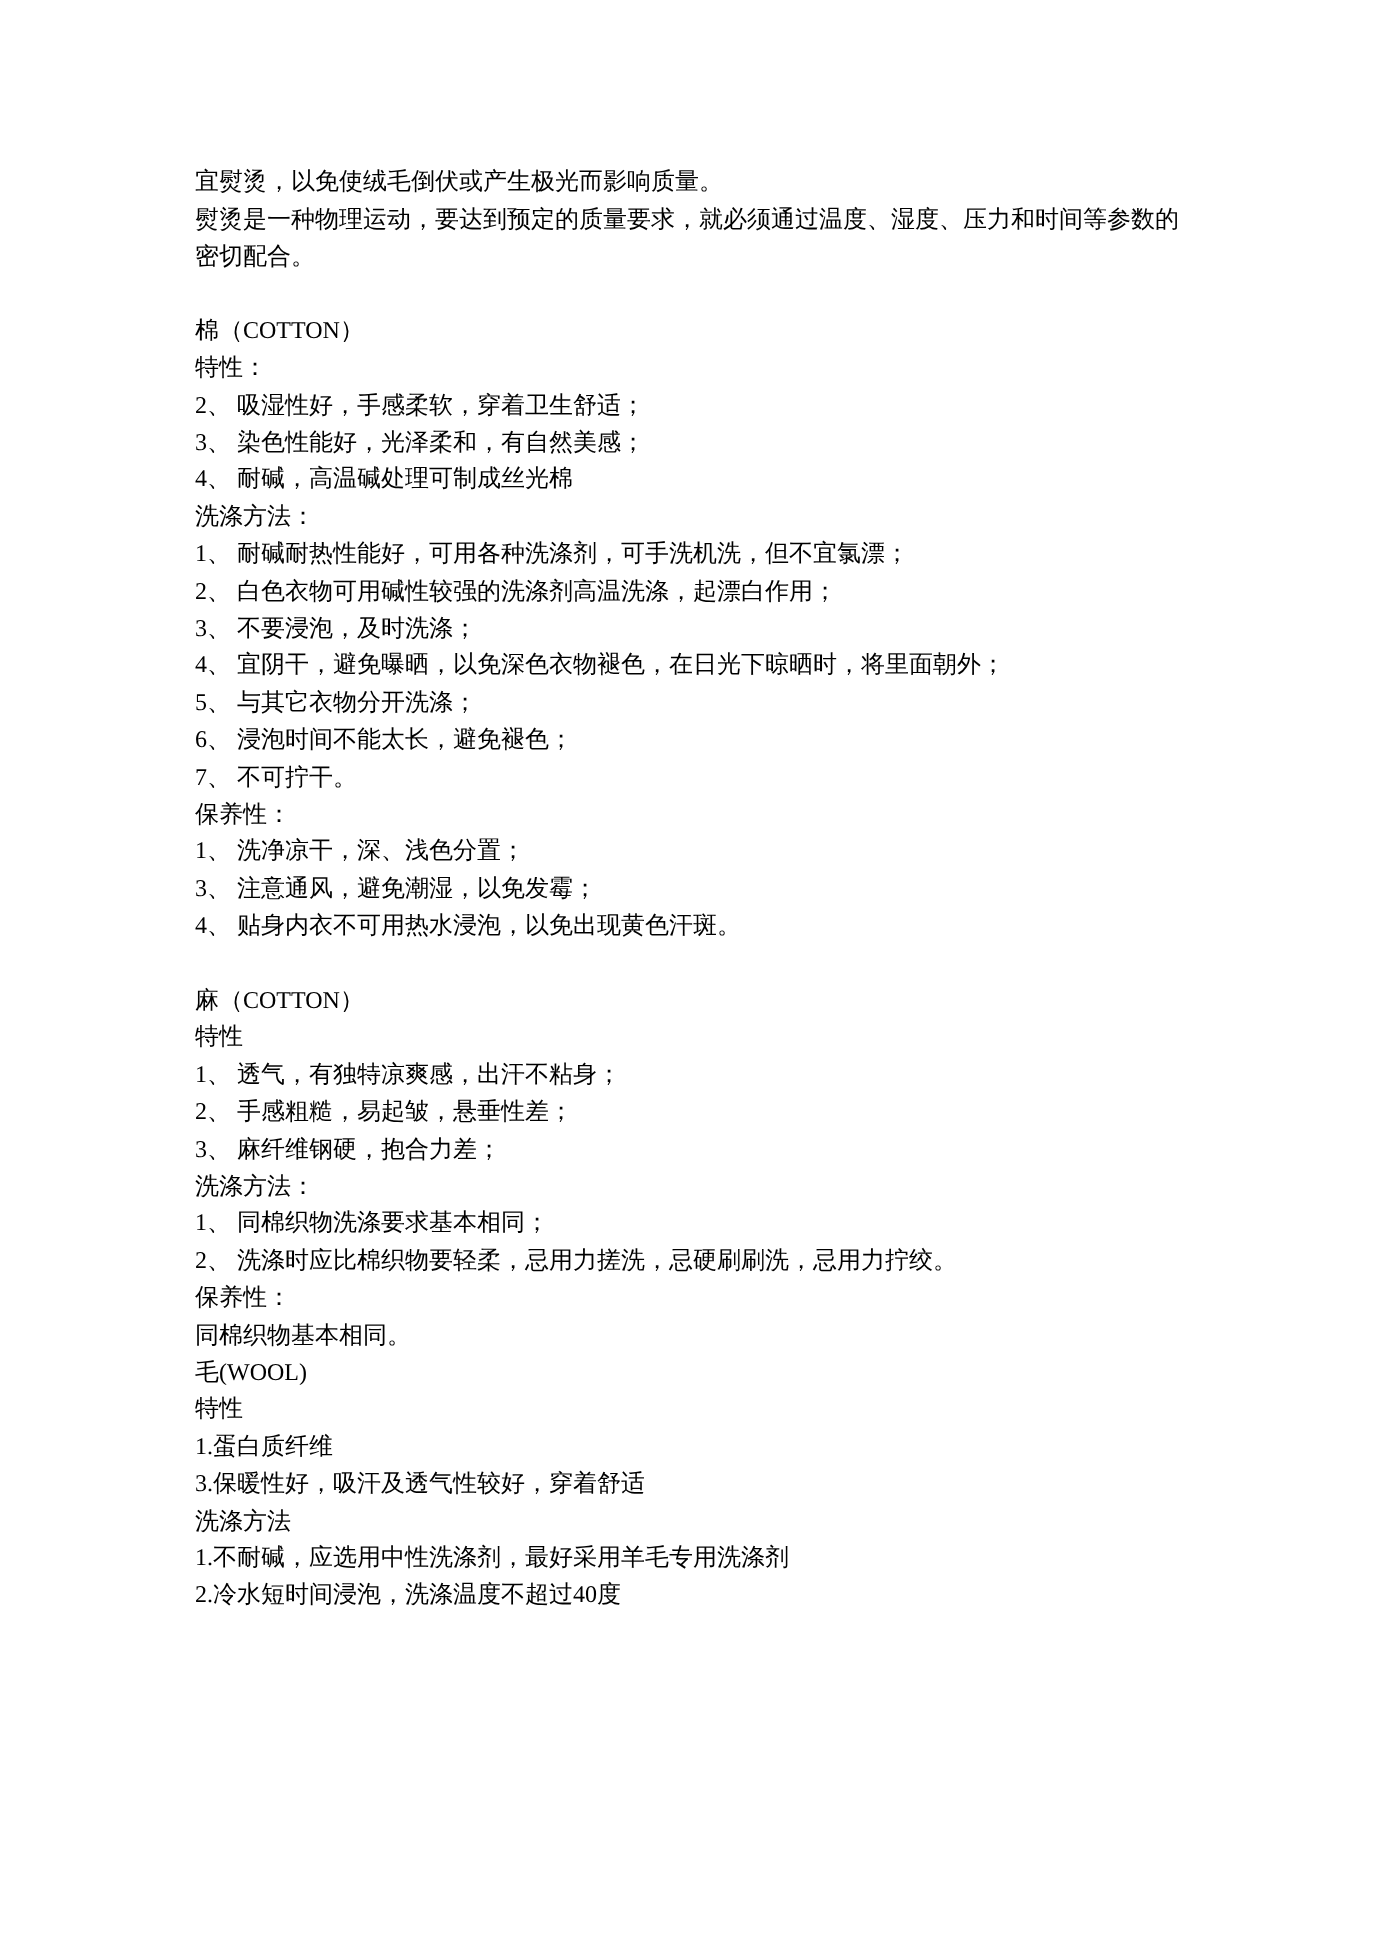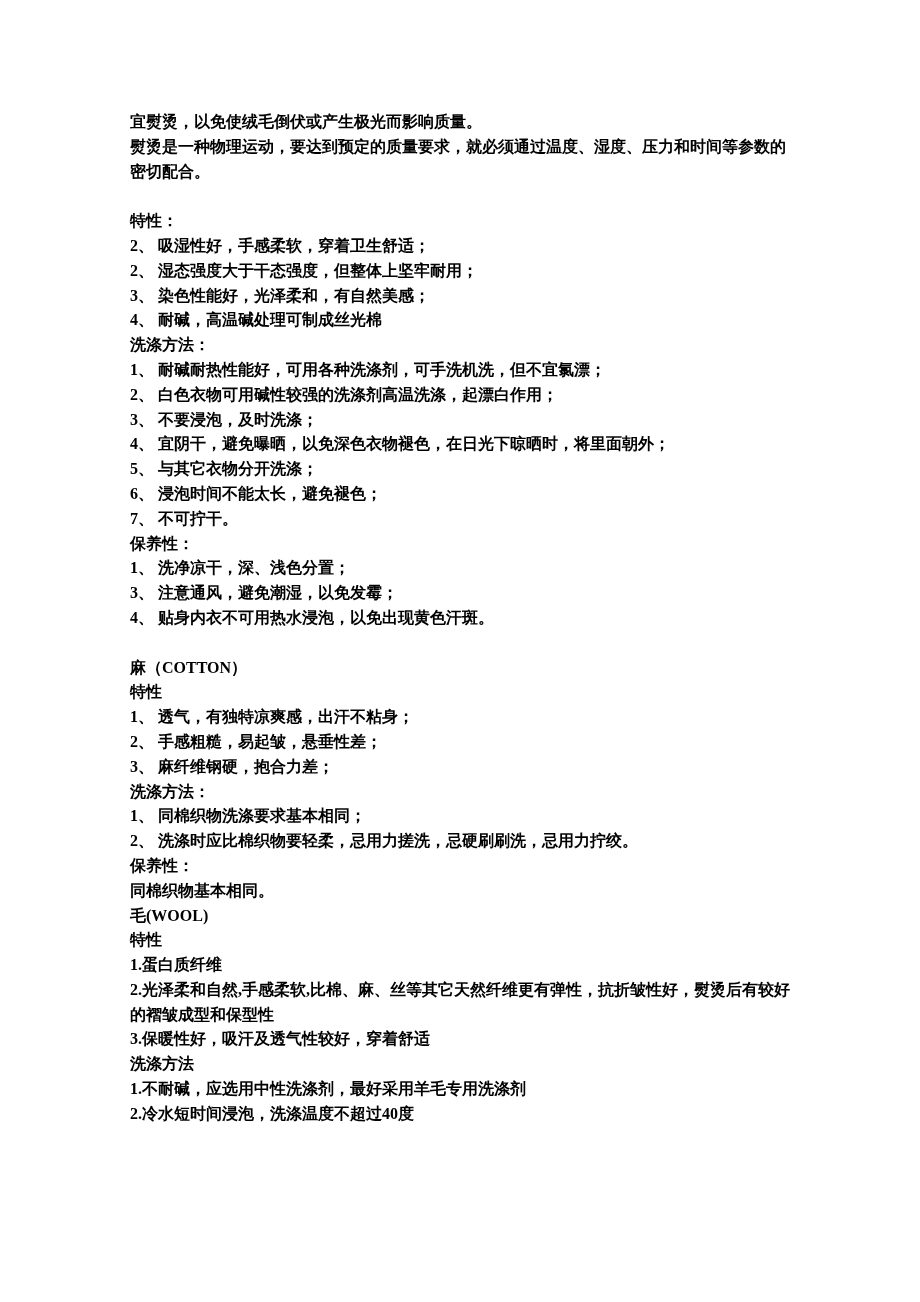"宜熨烫，以免使绒毛倒伏或产生极光而影响质量。" p { font-weight: bold -> none }
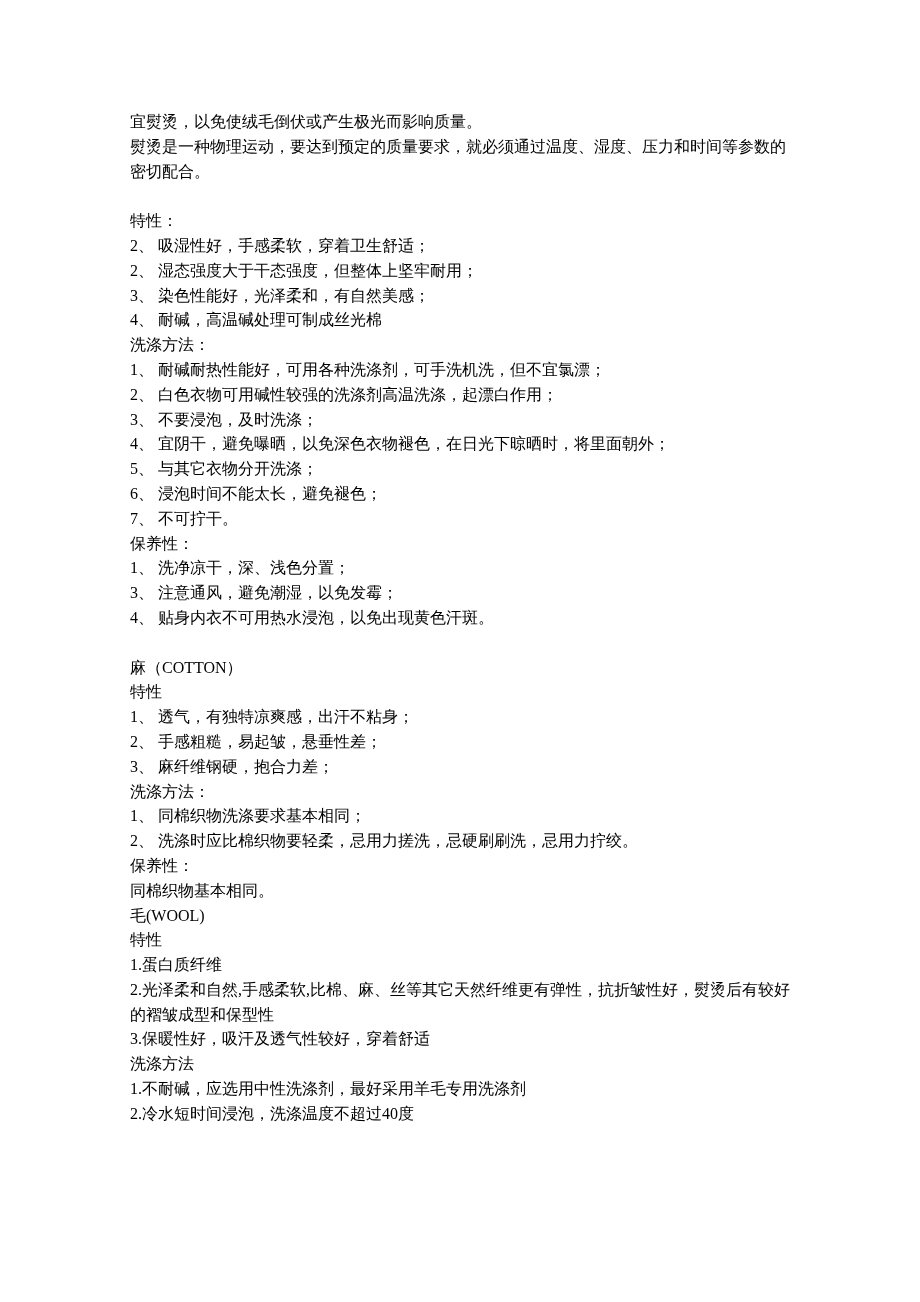"棉（COTTON）" p { html: none -> <p>棉（COTTON）</p> }
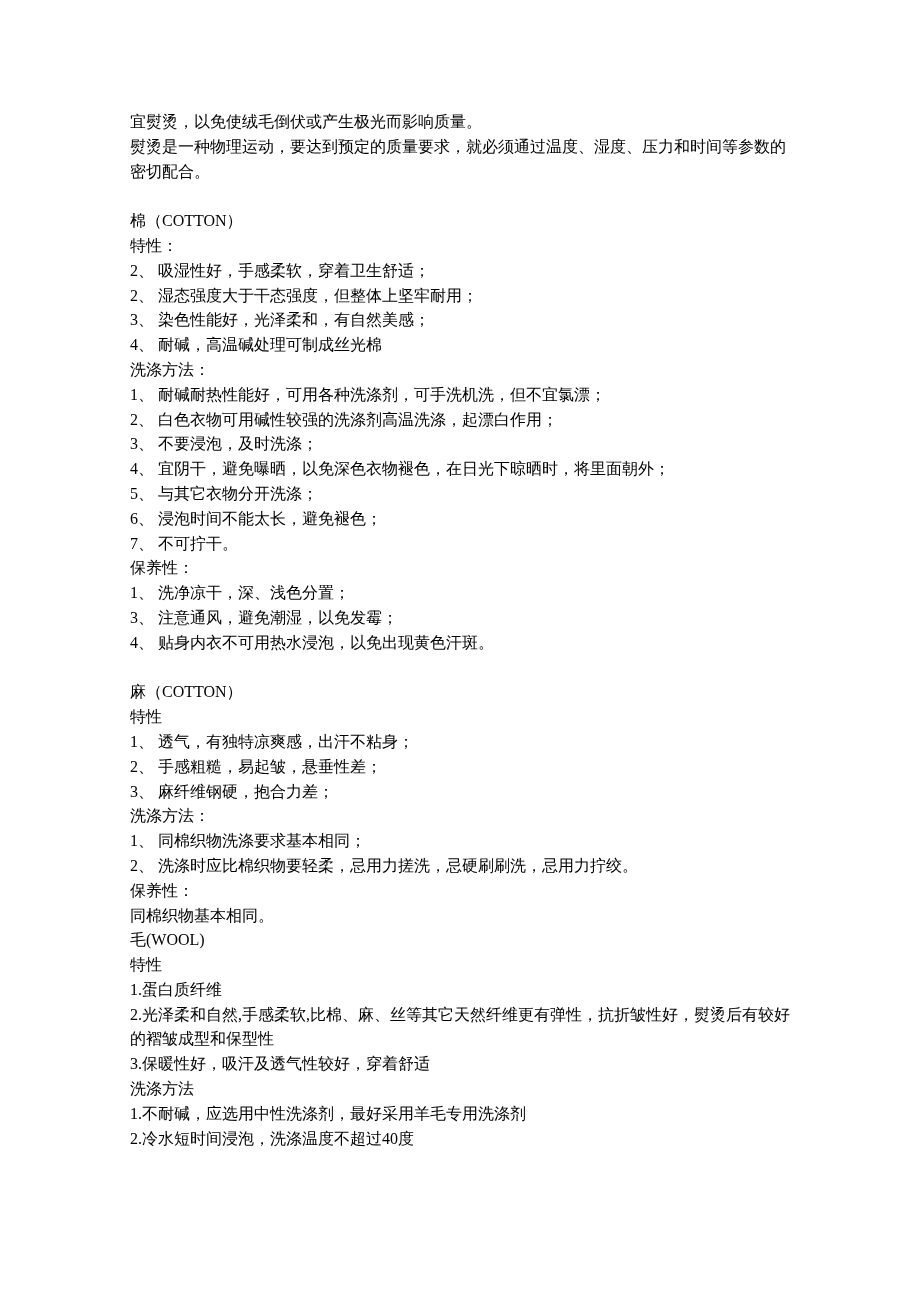"2、 湿态强度大于干态强度，但整体上坚牢耐用；" p { html: <p>2、 湿态强度大于干态强度，但整体上坚牢耐用；</p> -> none }
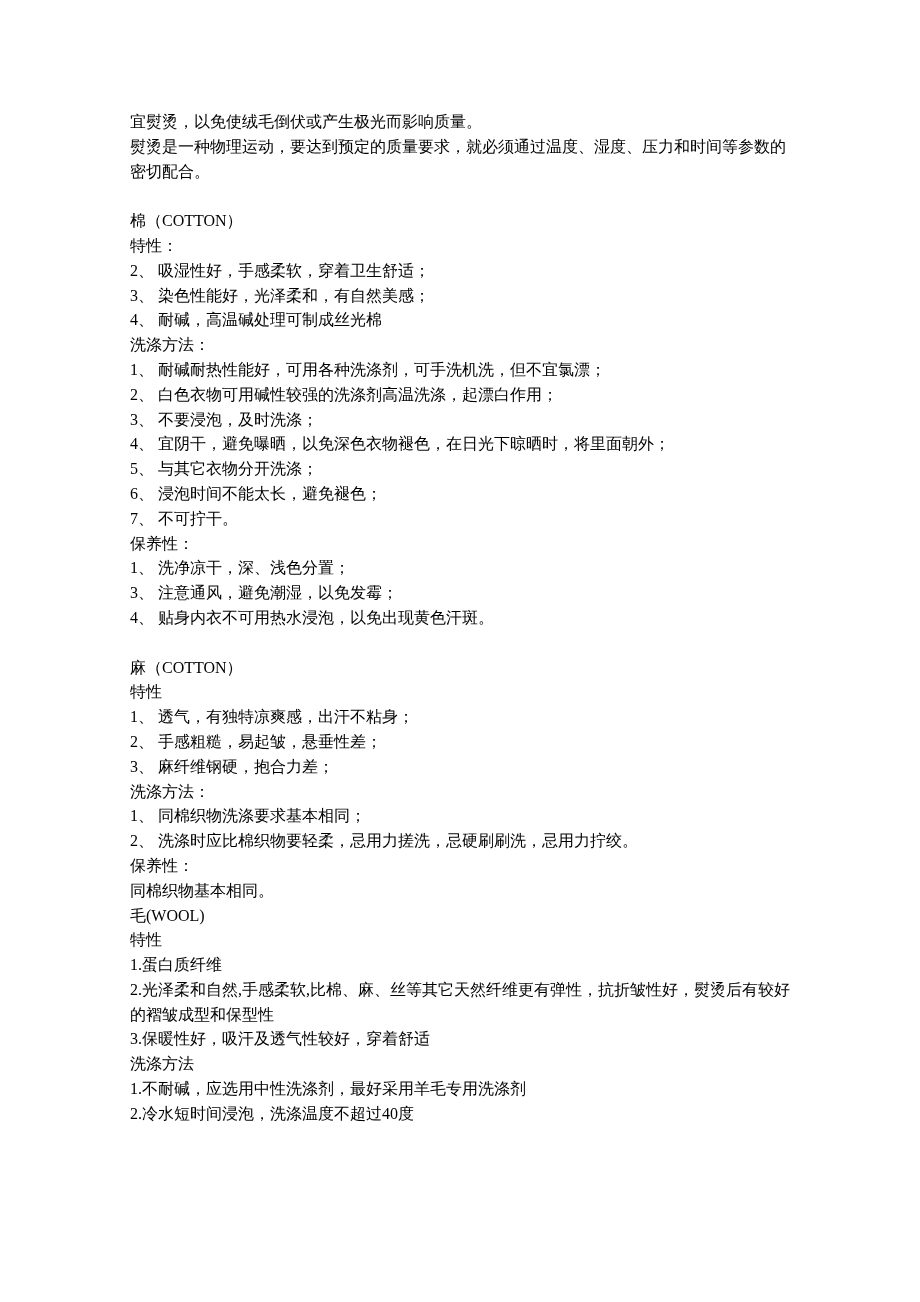"2.光泽柔和自然,手感柔软,比棉、麻、丝等其它天然纤维更有弹性，抗折皱性好，熨烫" p { html: <p>2.光泽柔和自然,手感柔软,比棉、麻、丝等其它天然纤维更有弹性，抗折皱性好，熨烫后有较好的褶皱成型和保型性</p> -> none }
